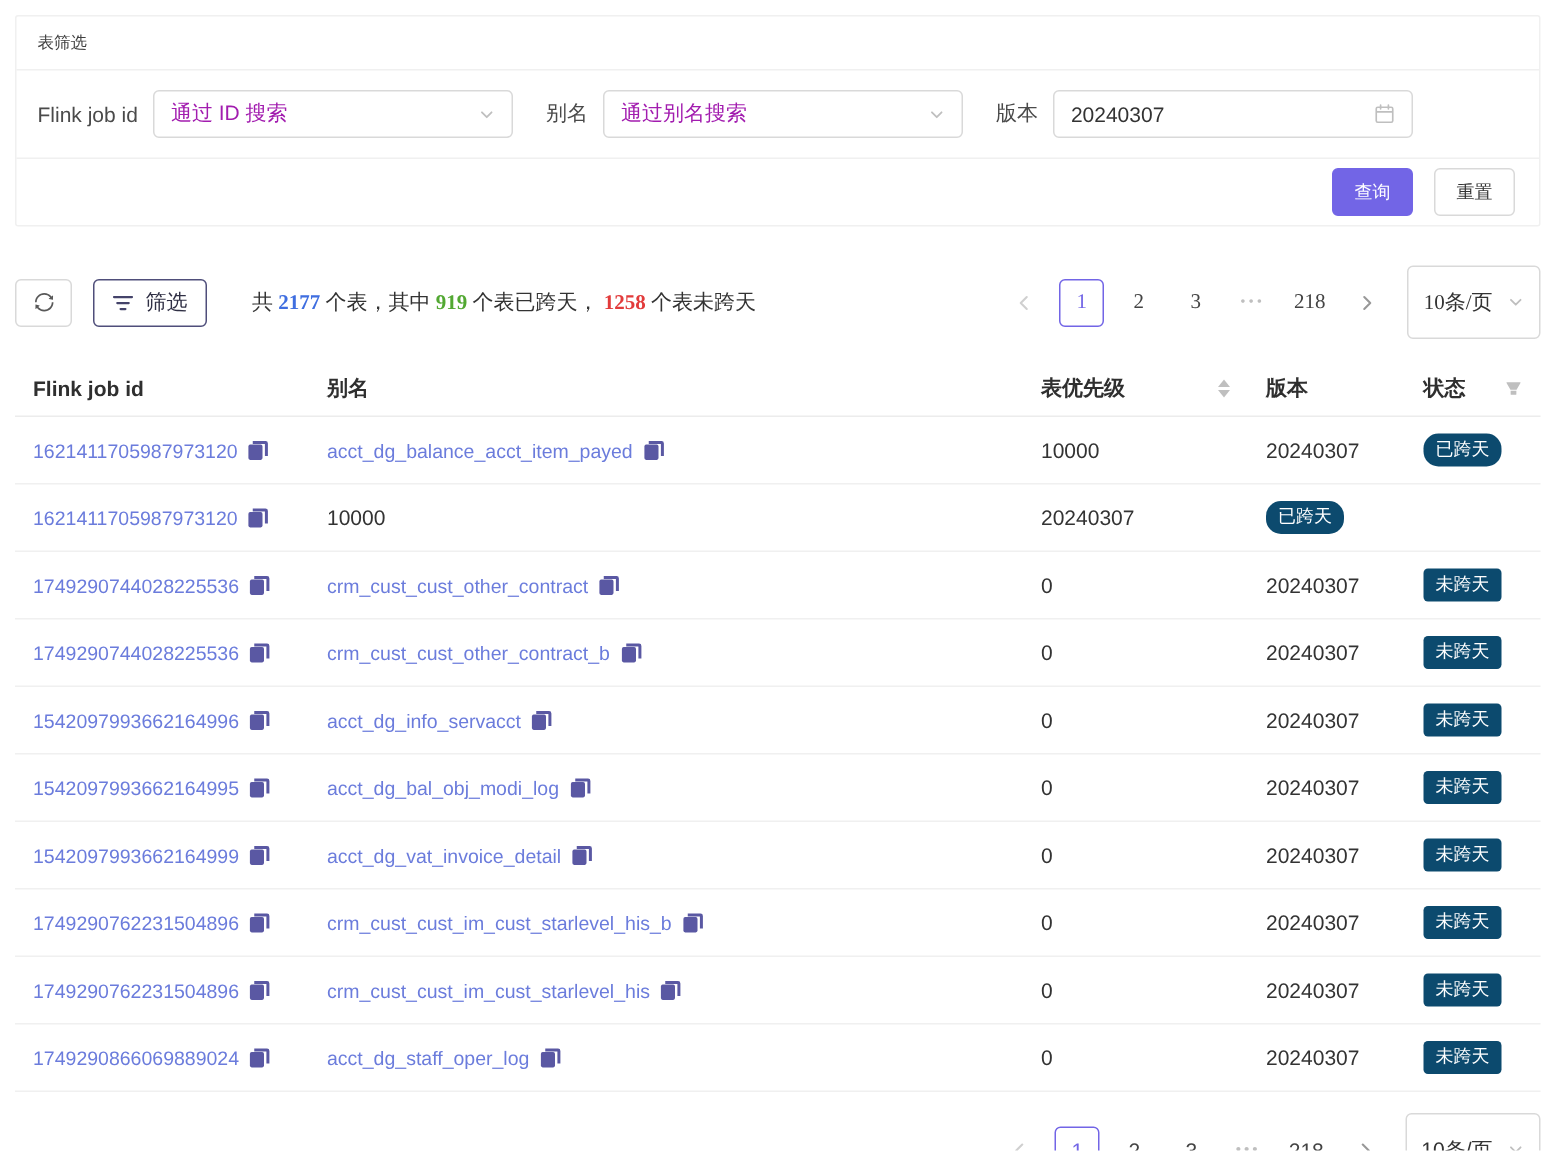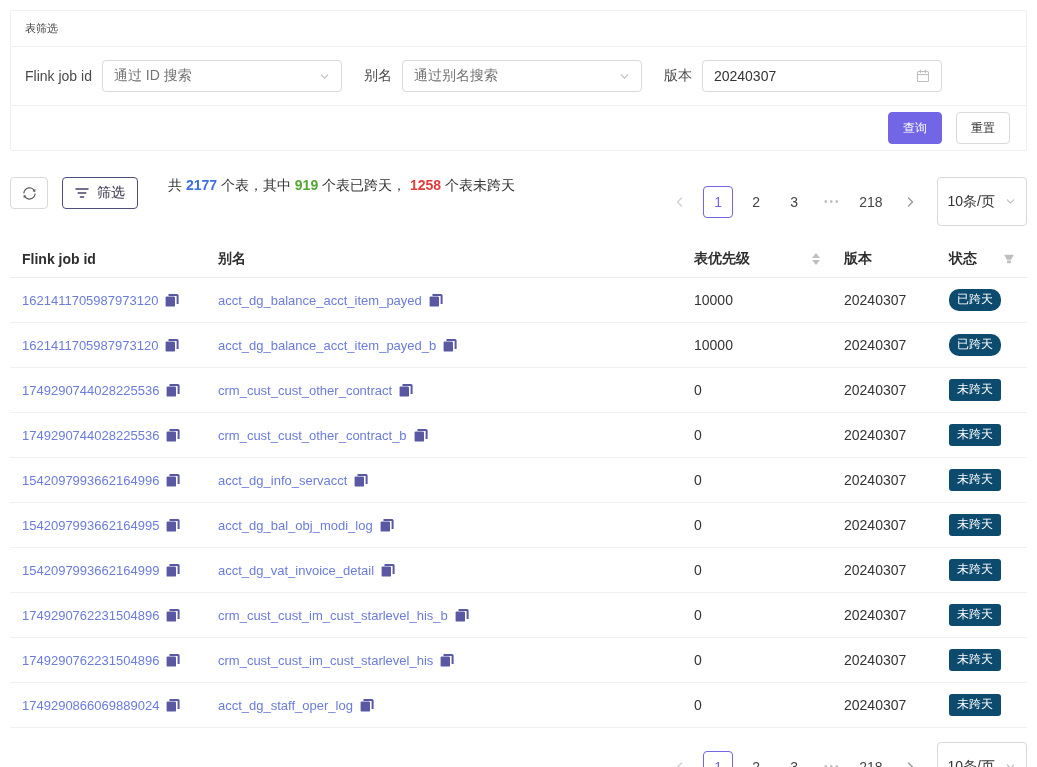"通过 ID 搜索" .sel .ph { color: #737373 -> #a21caf }
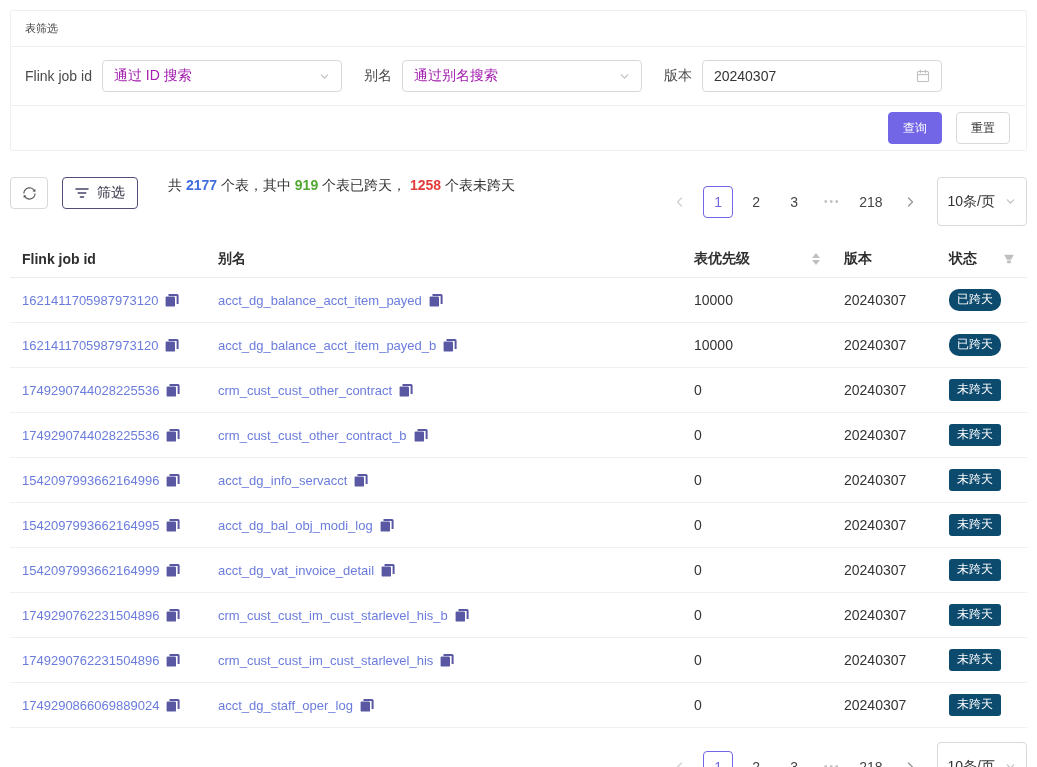"筛选" .toolbar { align-items: flex-start -> center; font-family: none -> Liberation Serif, serif }
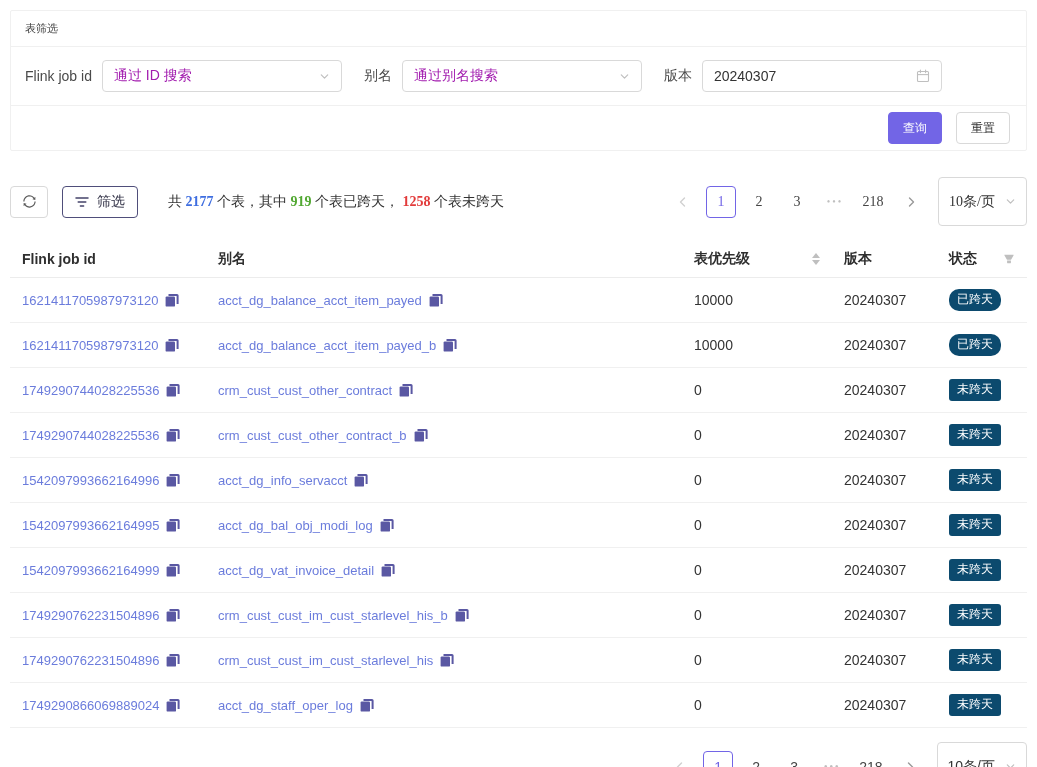"acct_dg_balance_acct_item_payed_b" div.td { html: <div> <a>acct_dg_balance_acct_item_payed_b</a> <span> <svg> <path></path> <rect></rect> </svg> </span> </div> -> none }
